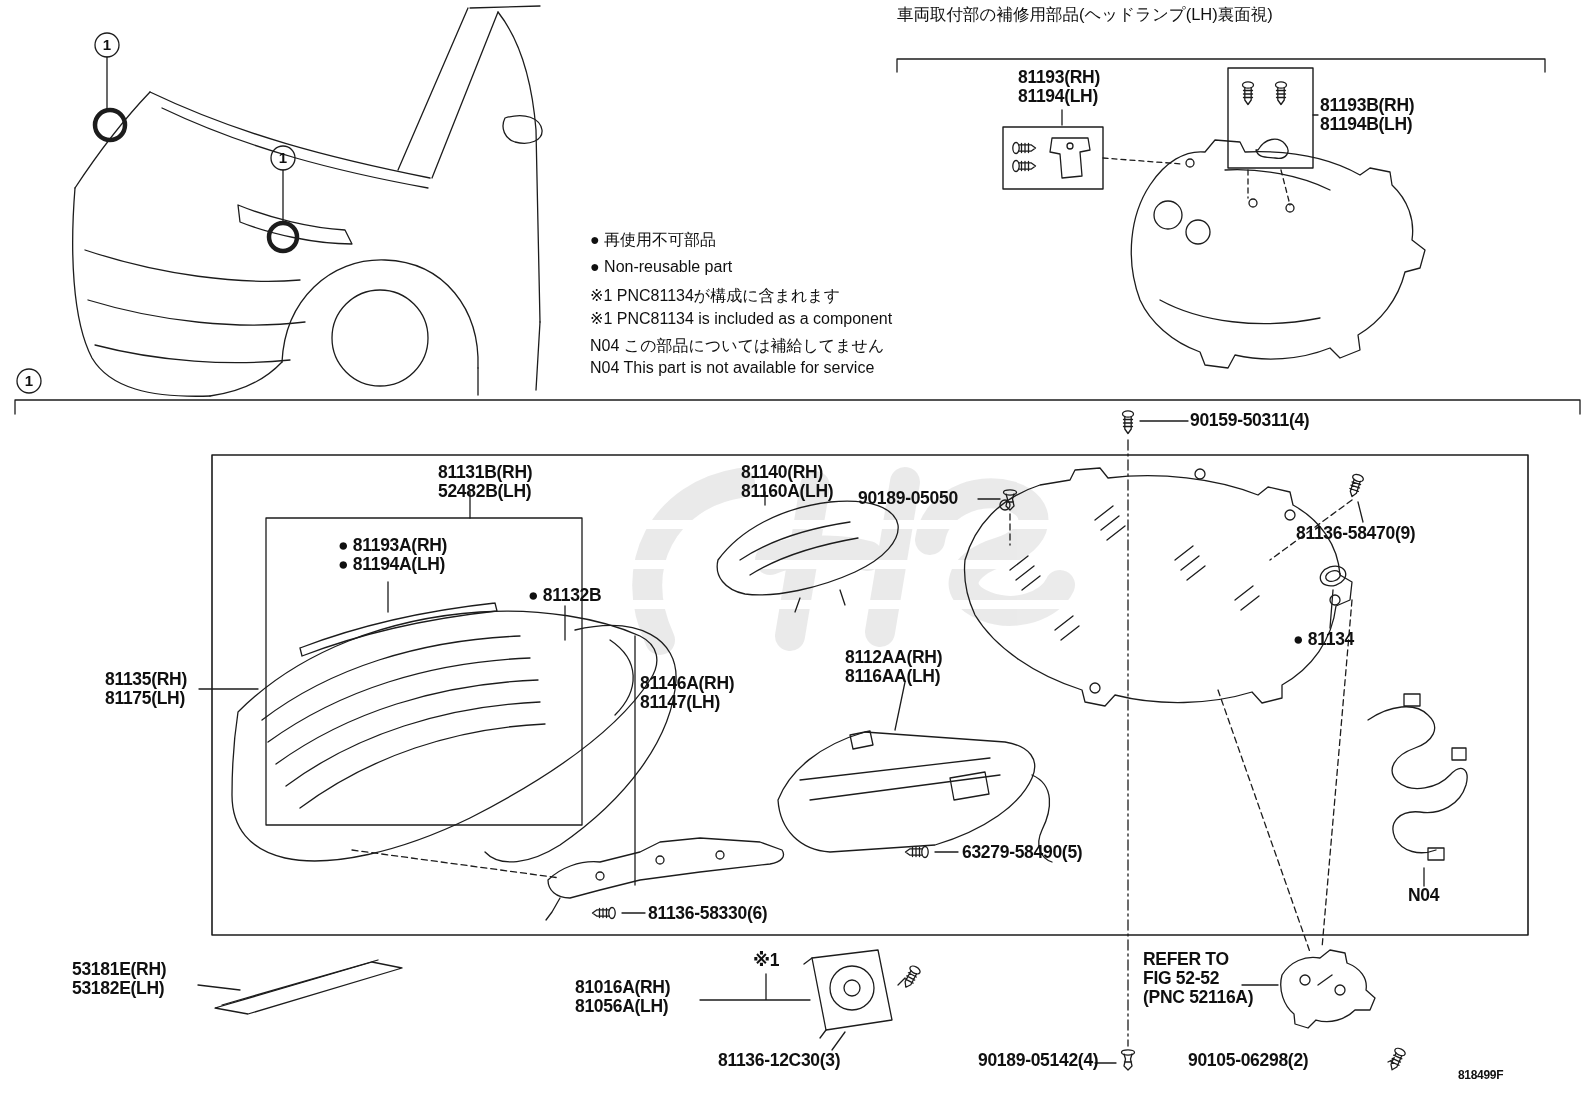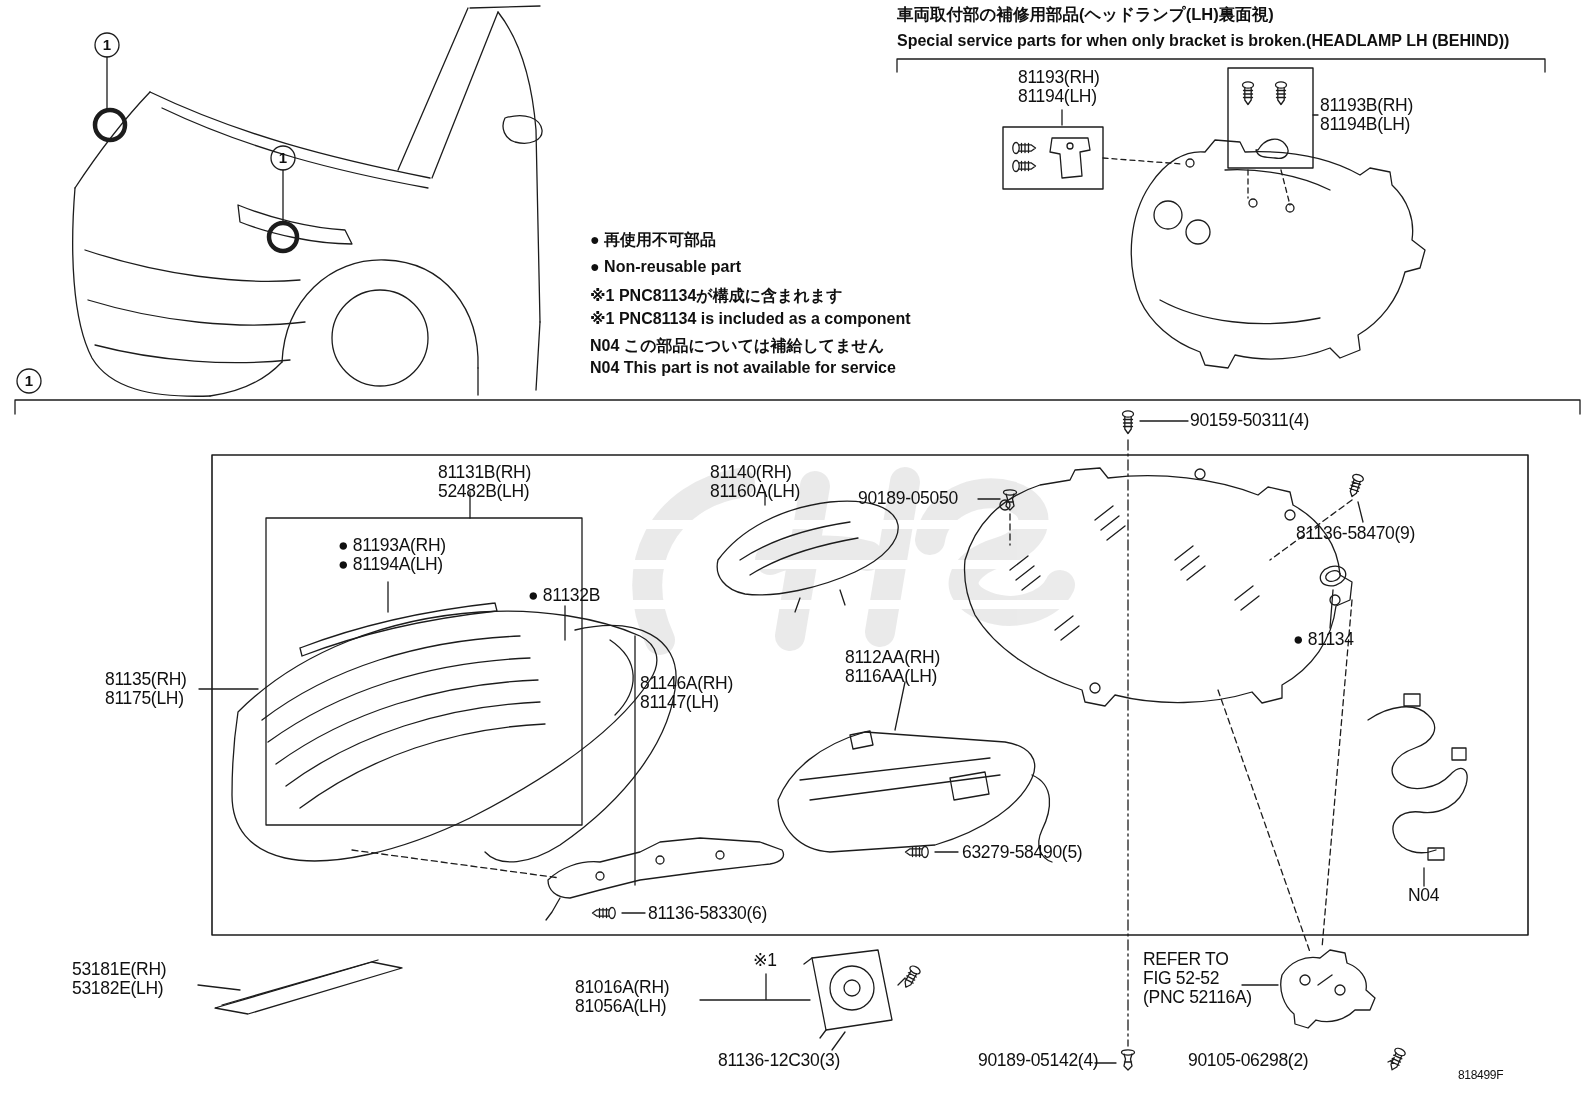"車両取付部の補修用部品(ヘッドランプ(LH)裏面視)" .txt { font-weight: 700 -> 400 }
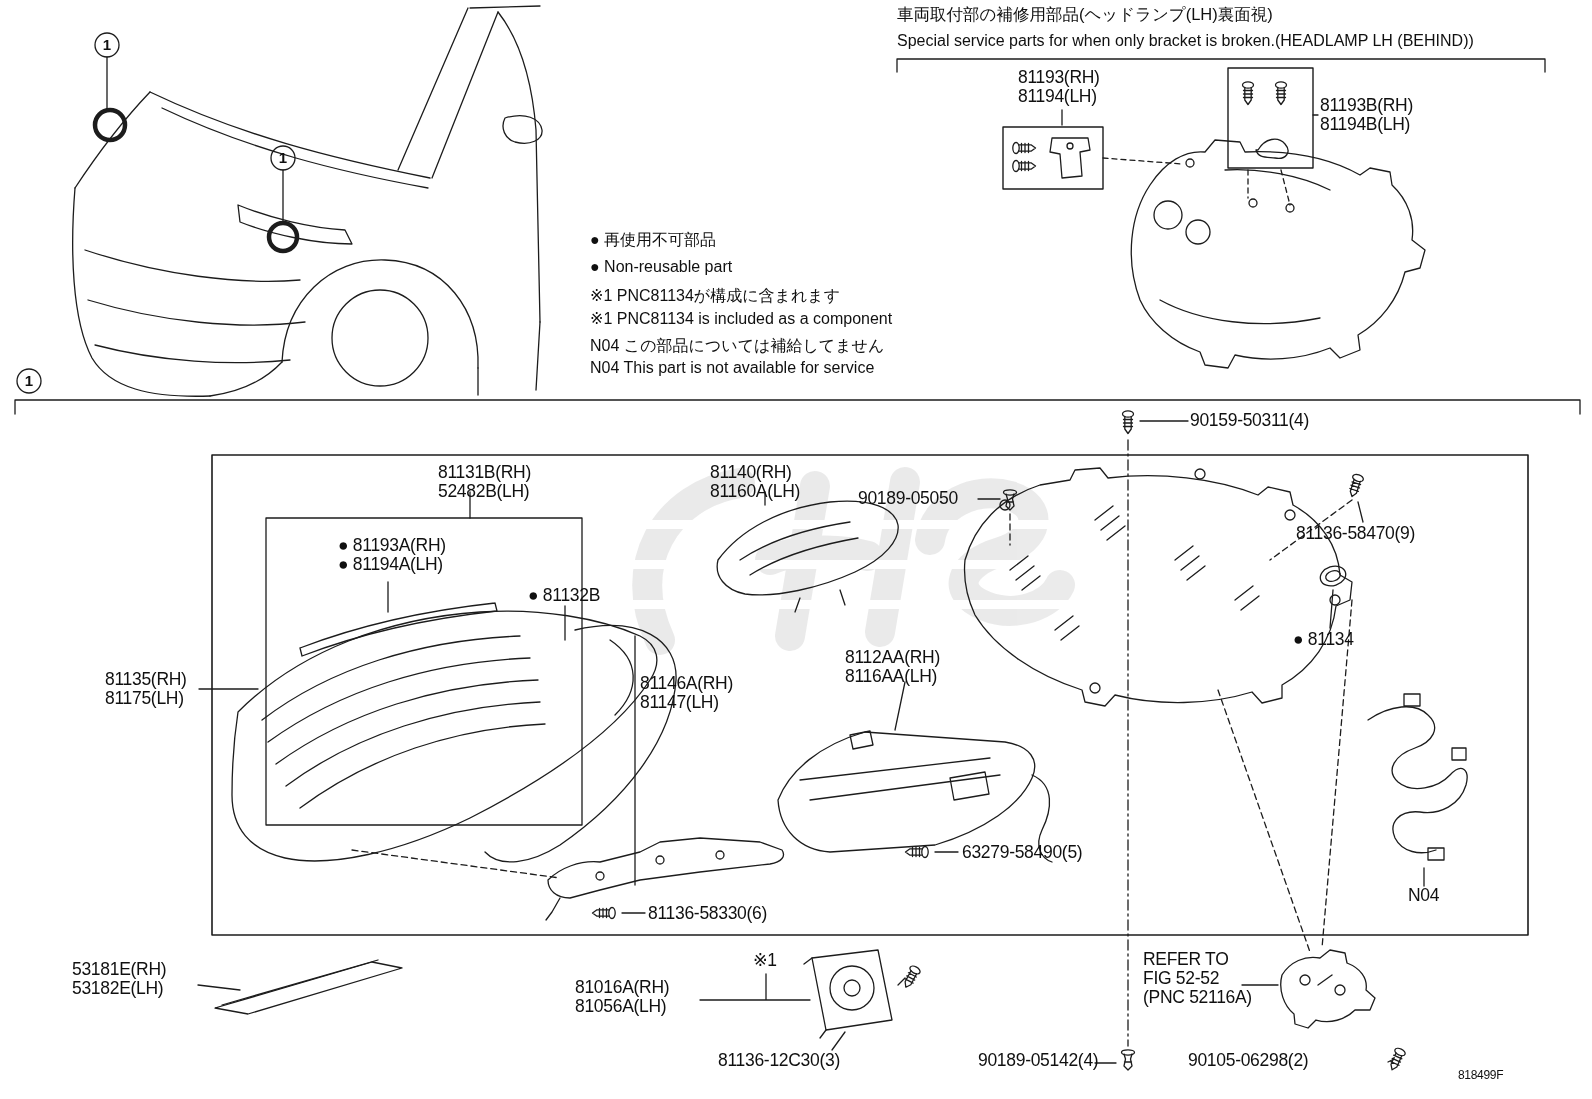"Special service parts for when" div.txt { html: <div>Special service parts for when only bracket is broken.(HEADLAMP LH (BEHIND))</div> -> none }
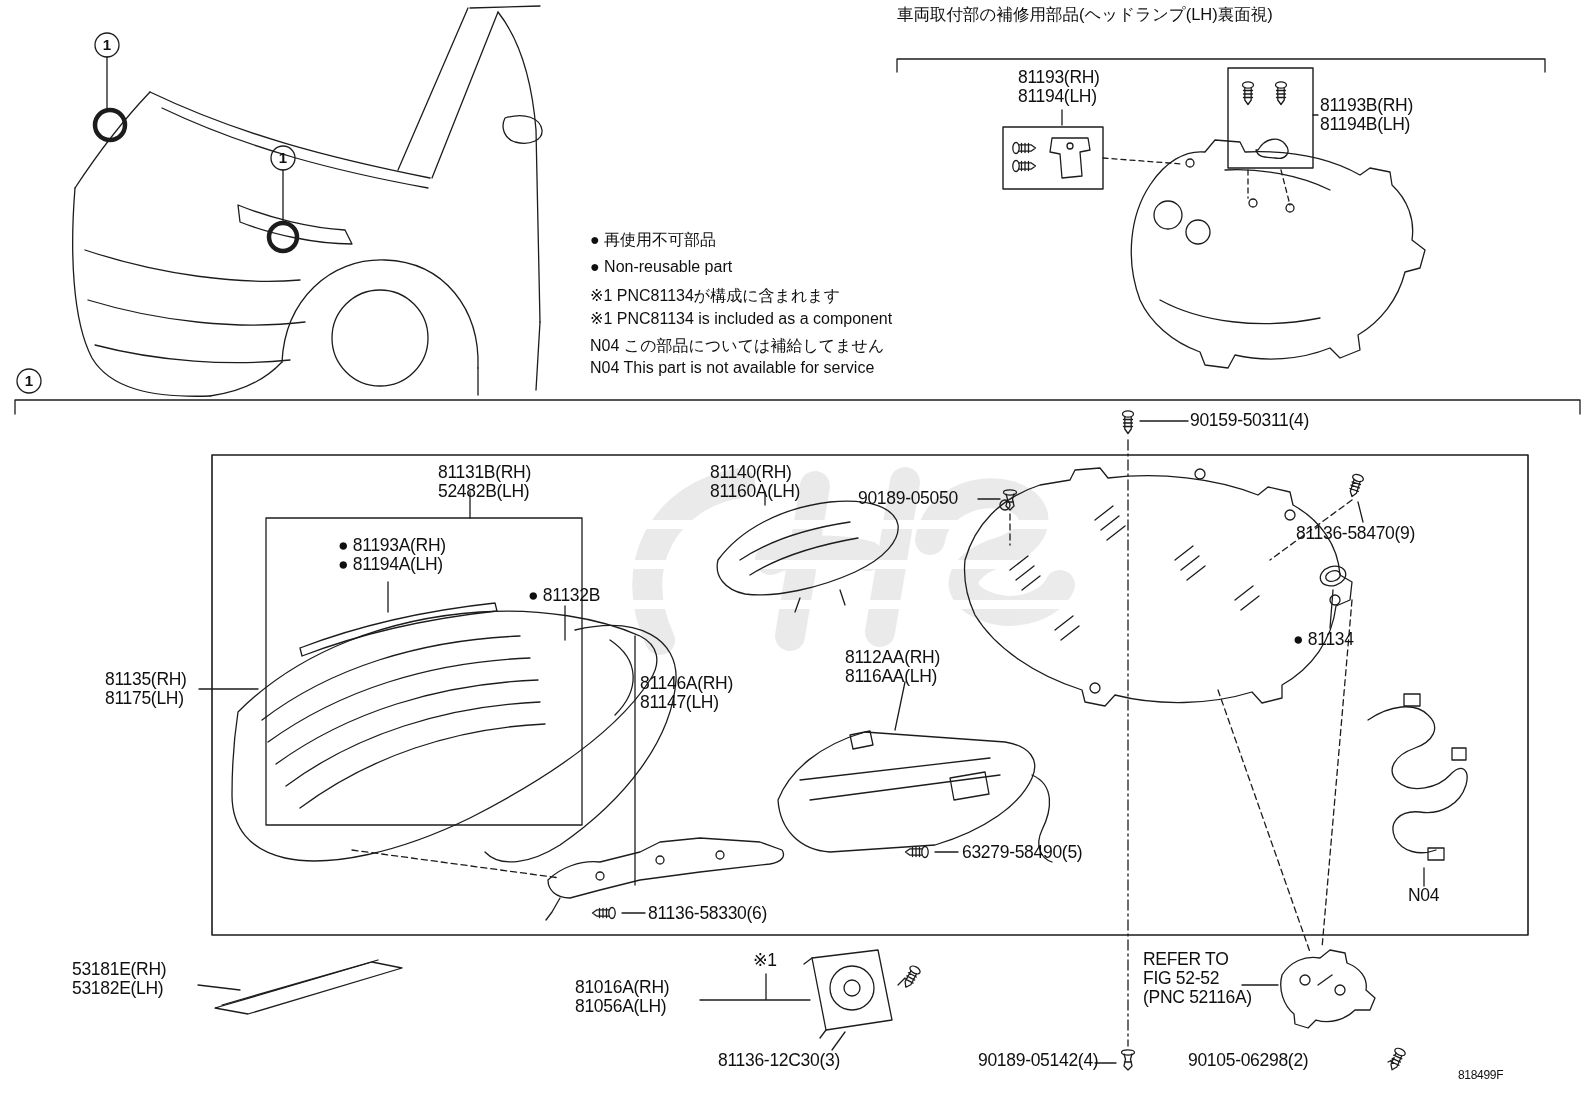"81193(RH)" .lbl { font-weight: 400 -> 700 }
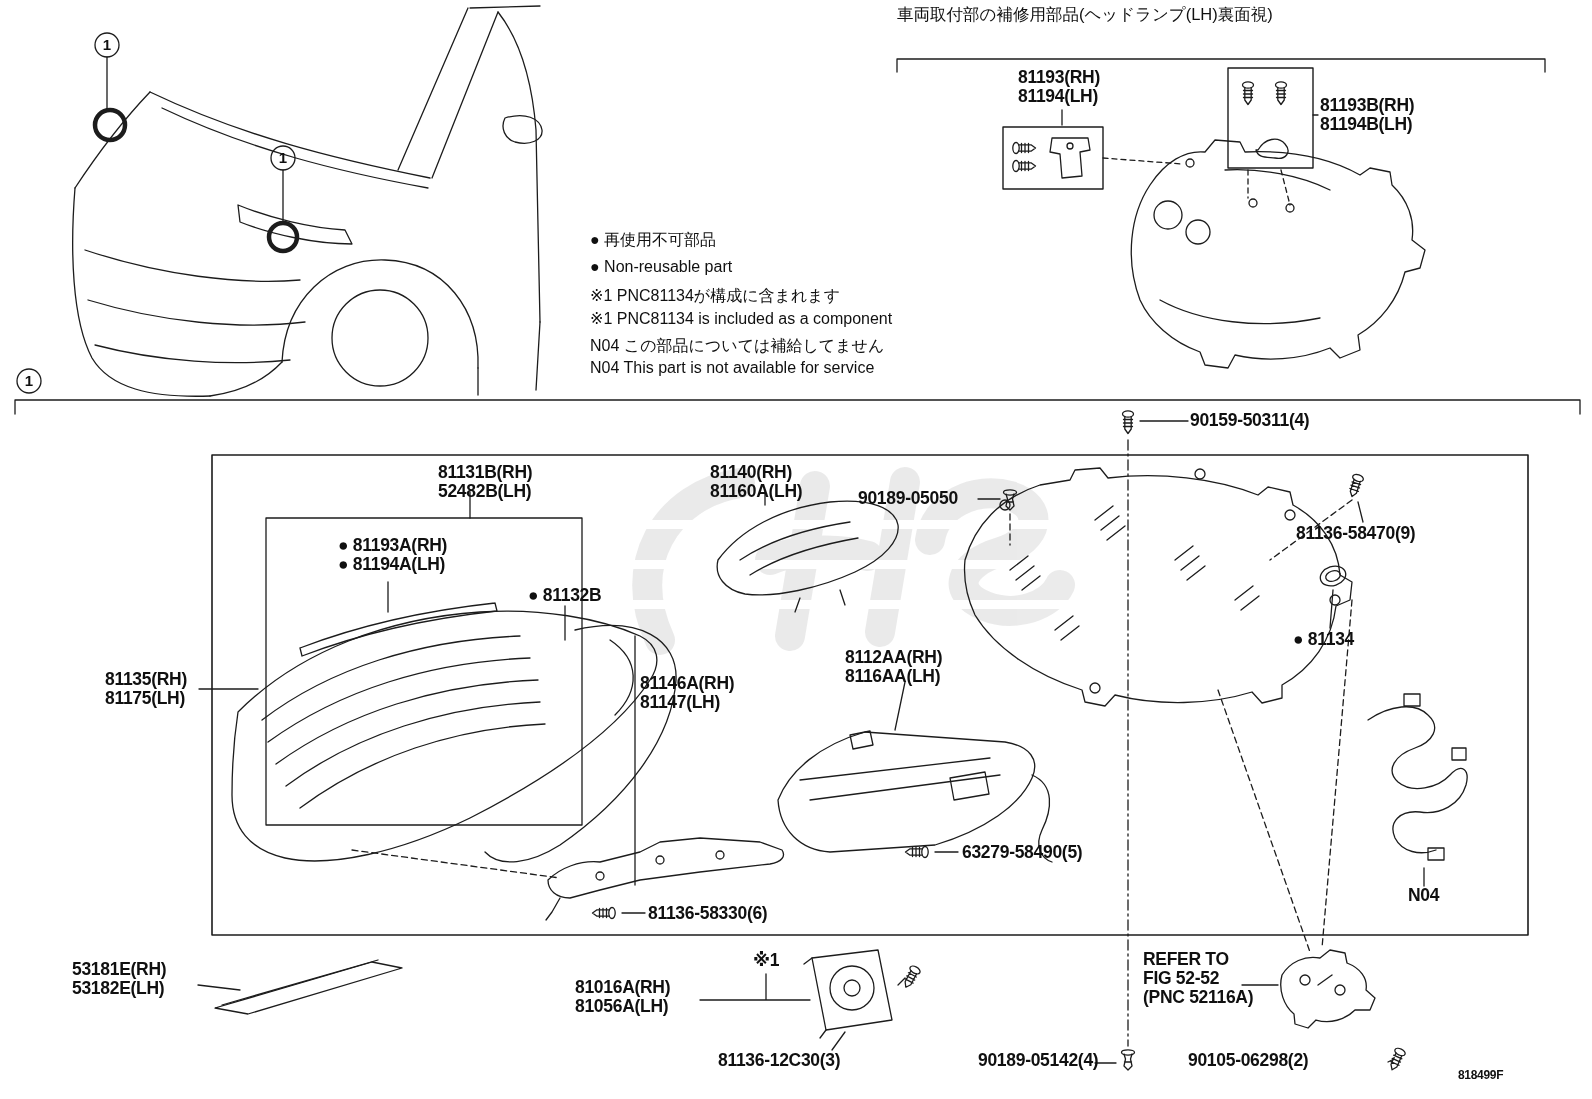"81140(RH)" div.lbl { left: 710px -> 741px }
